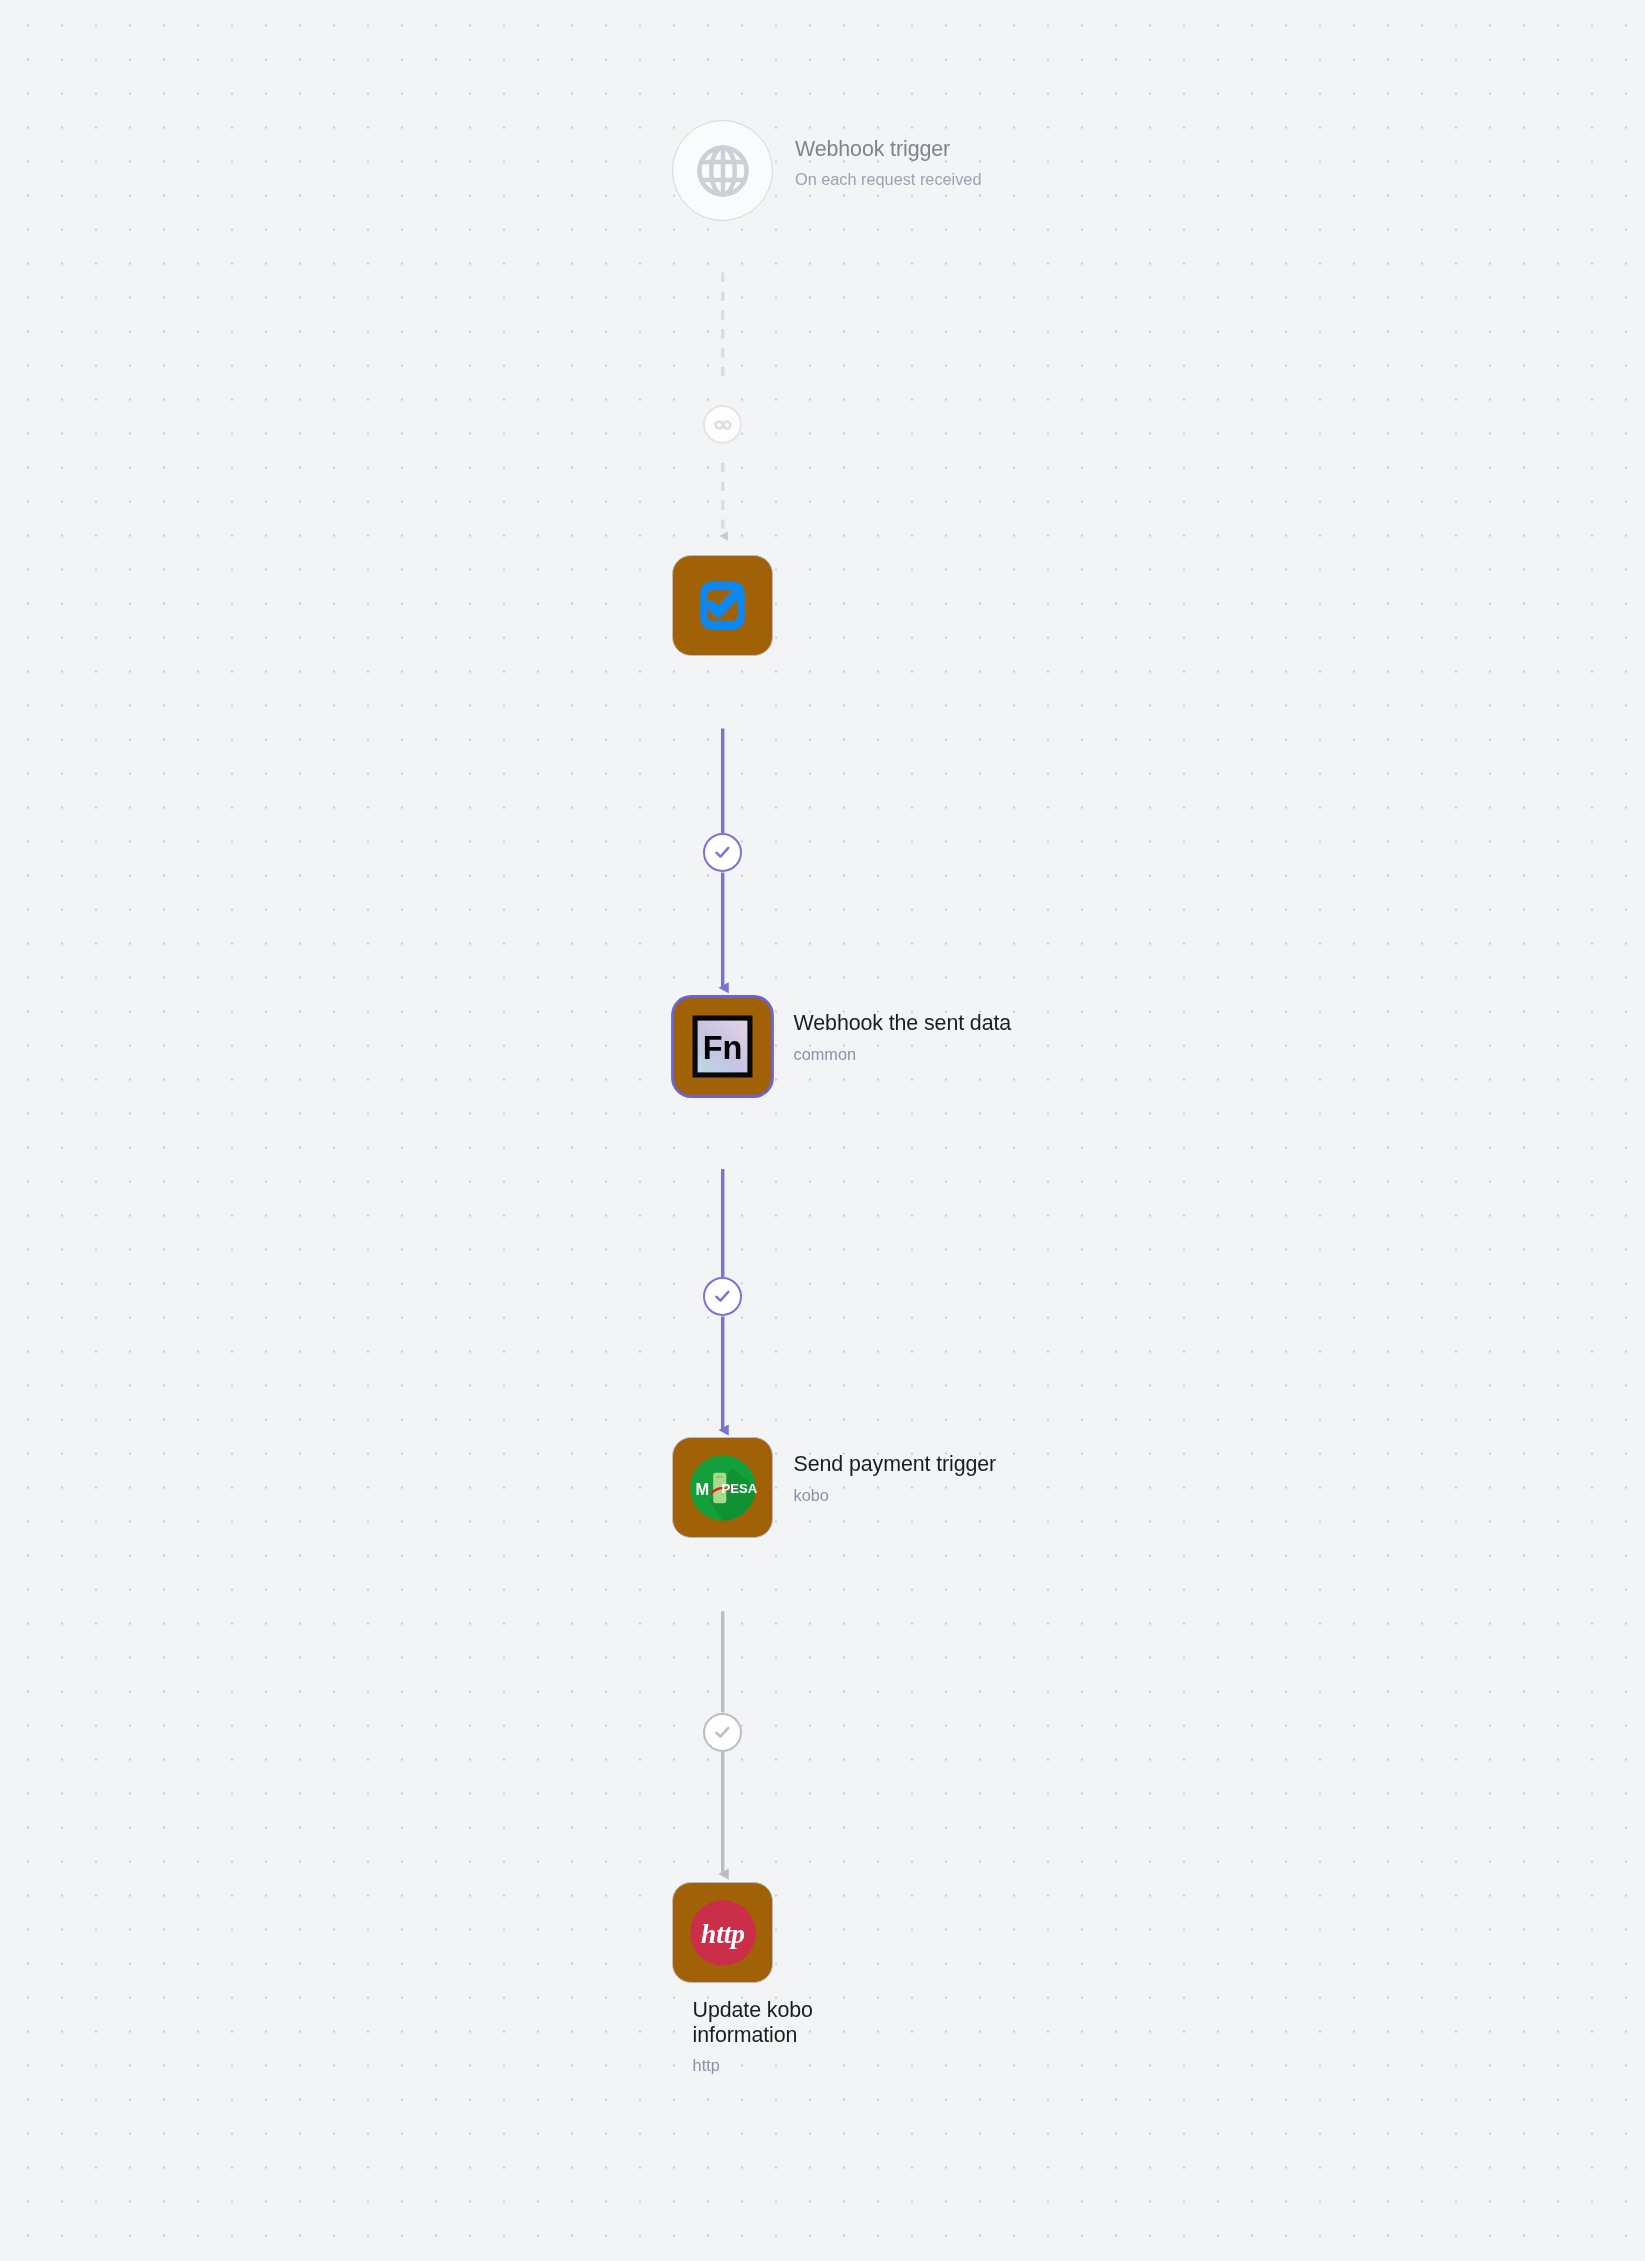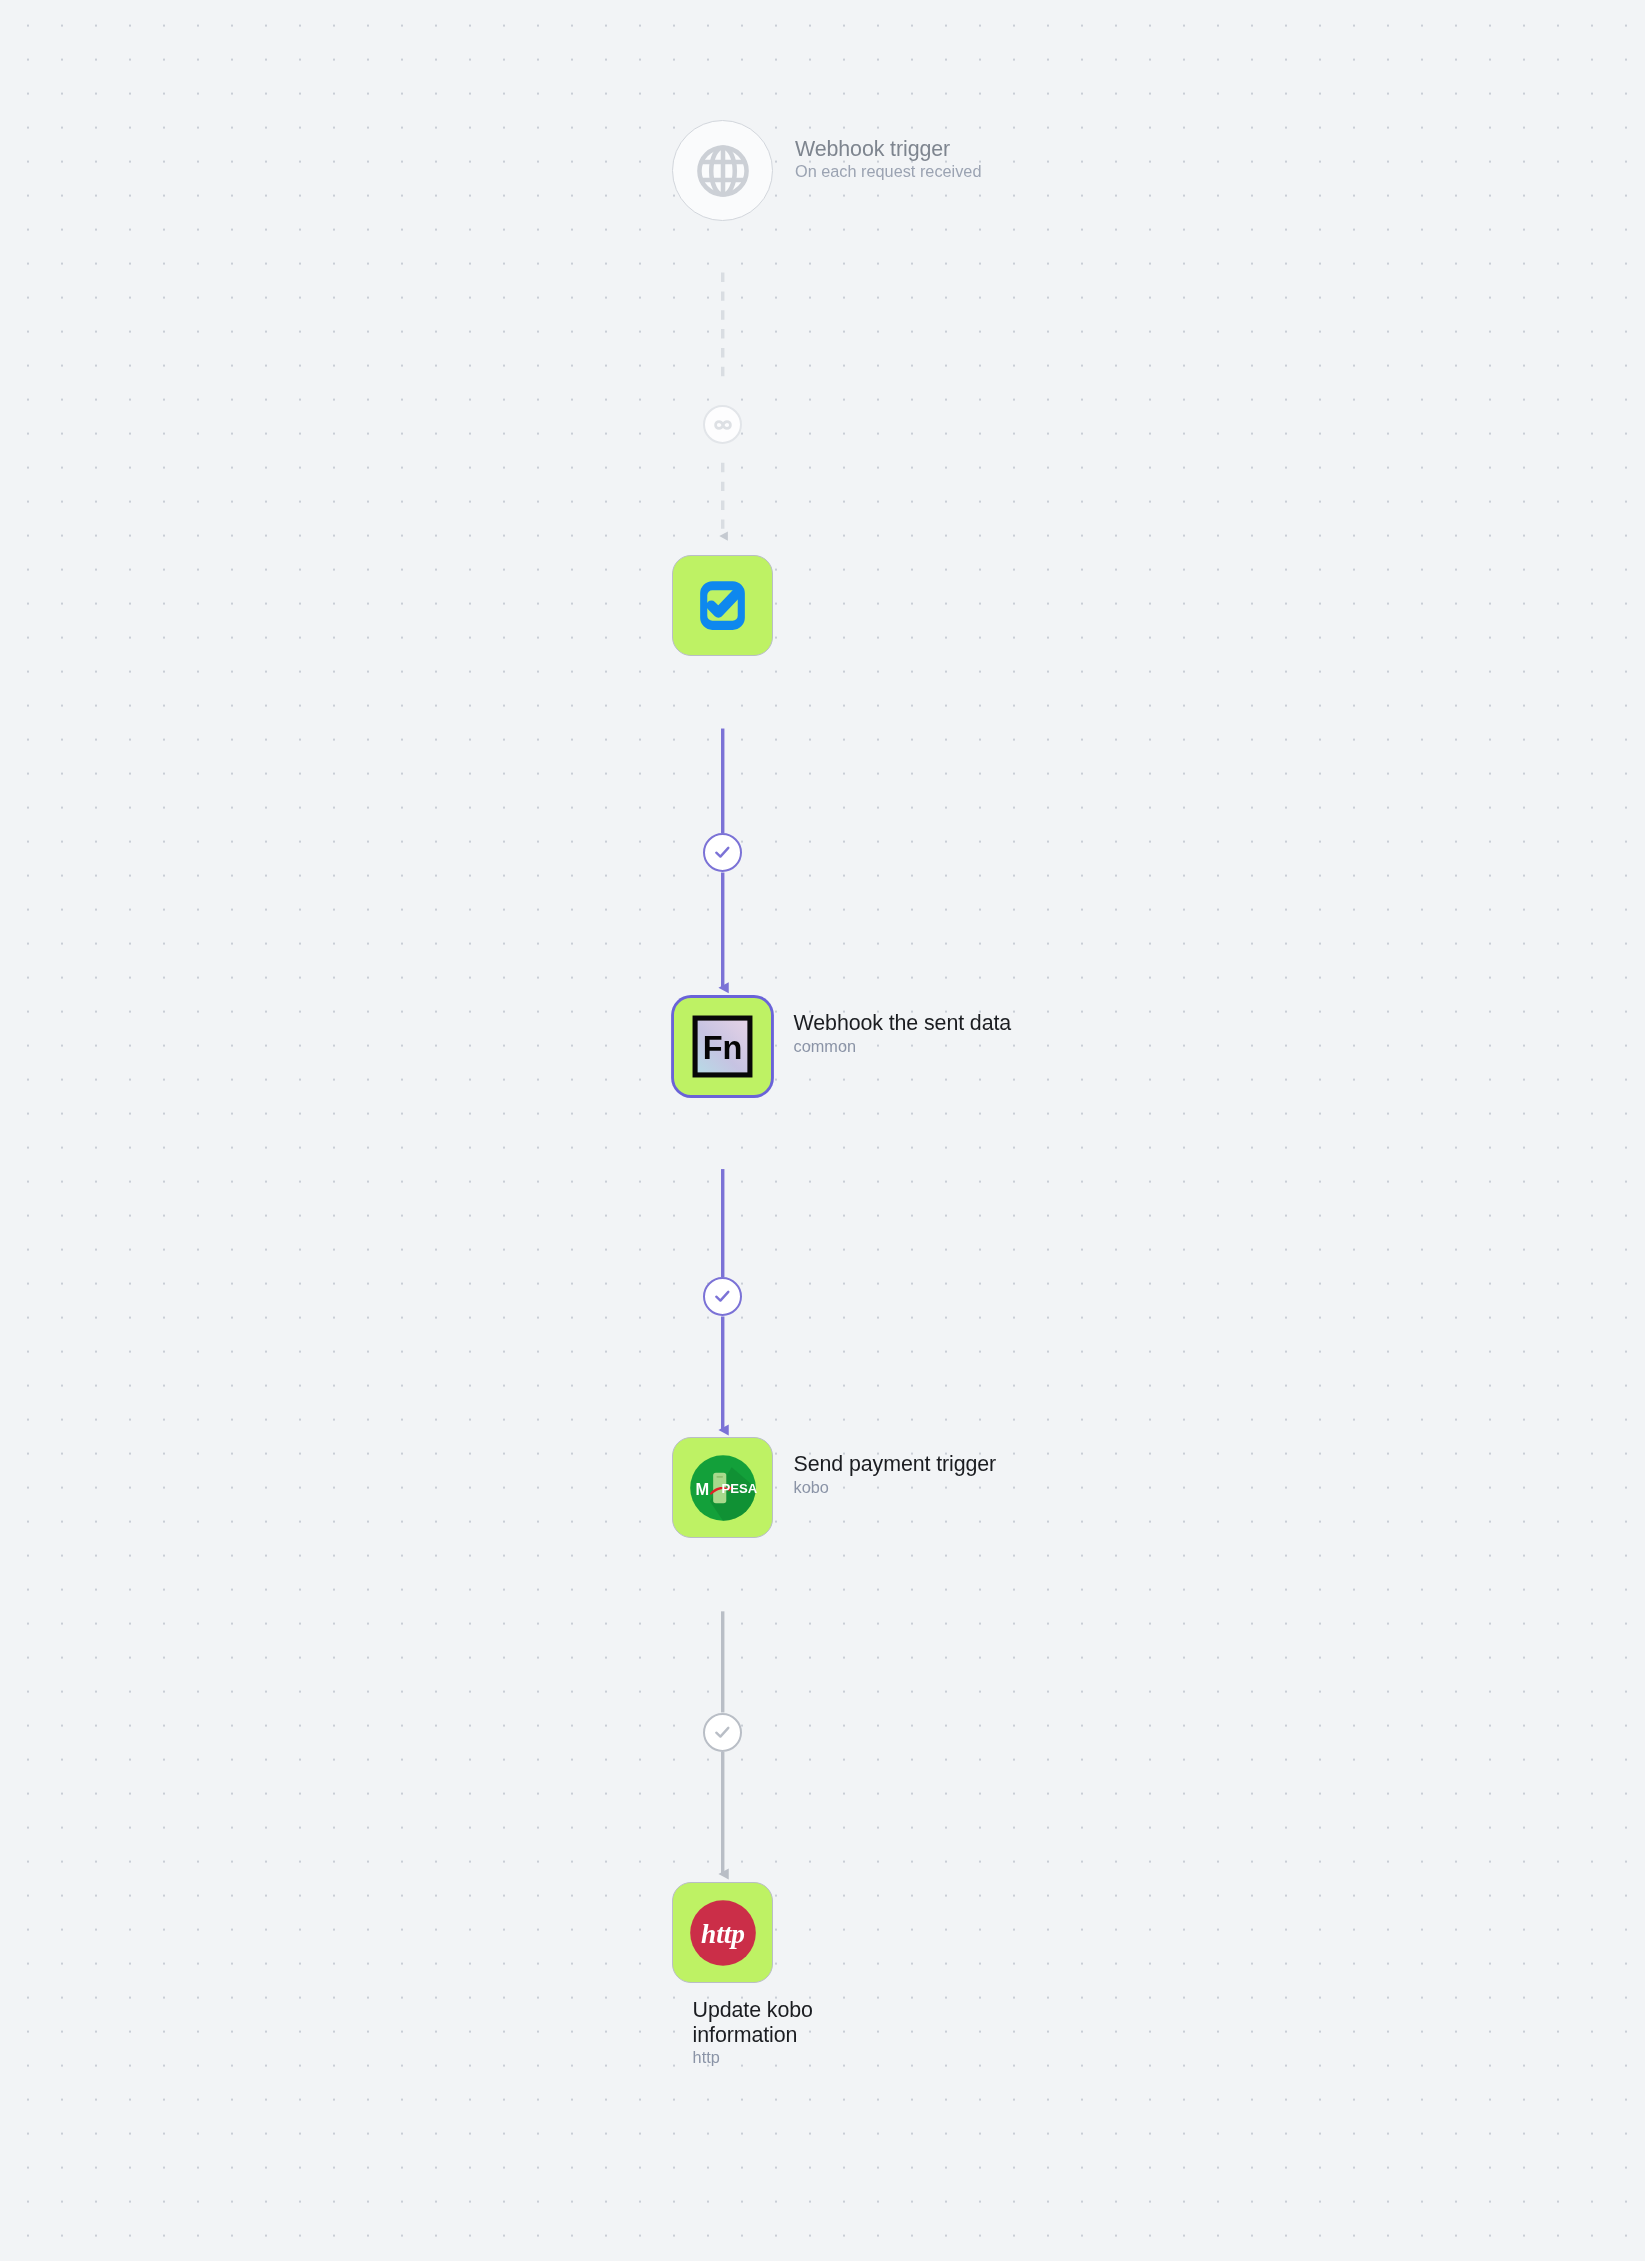"On each request received" .node-subtitle { margin-top: 0 -> 8px }
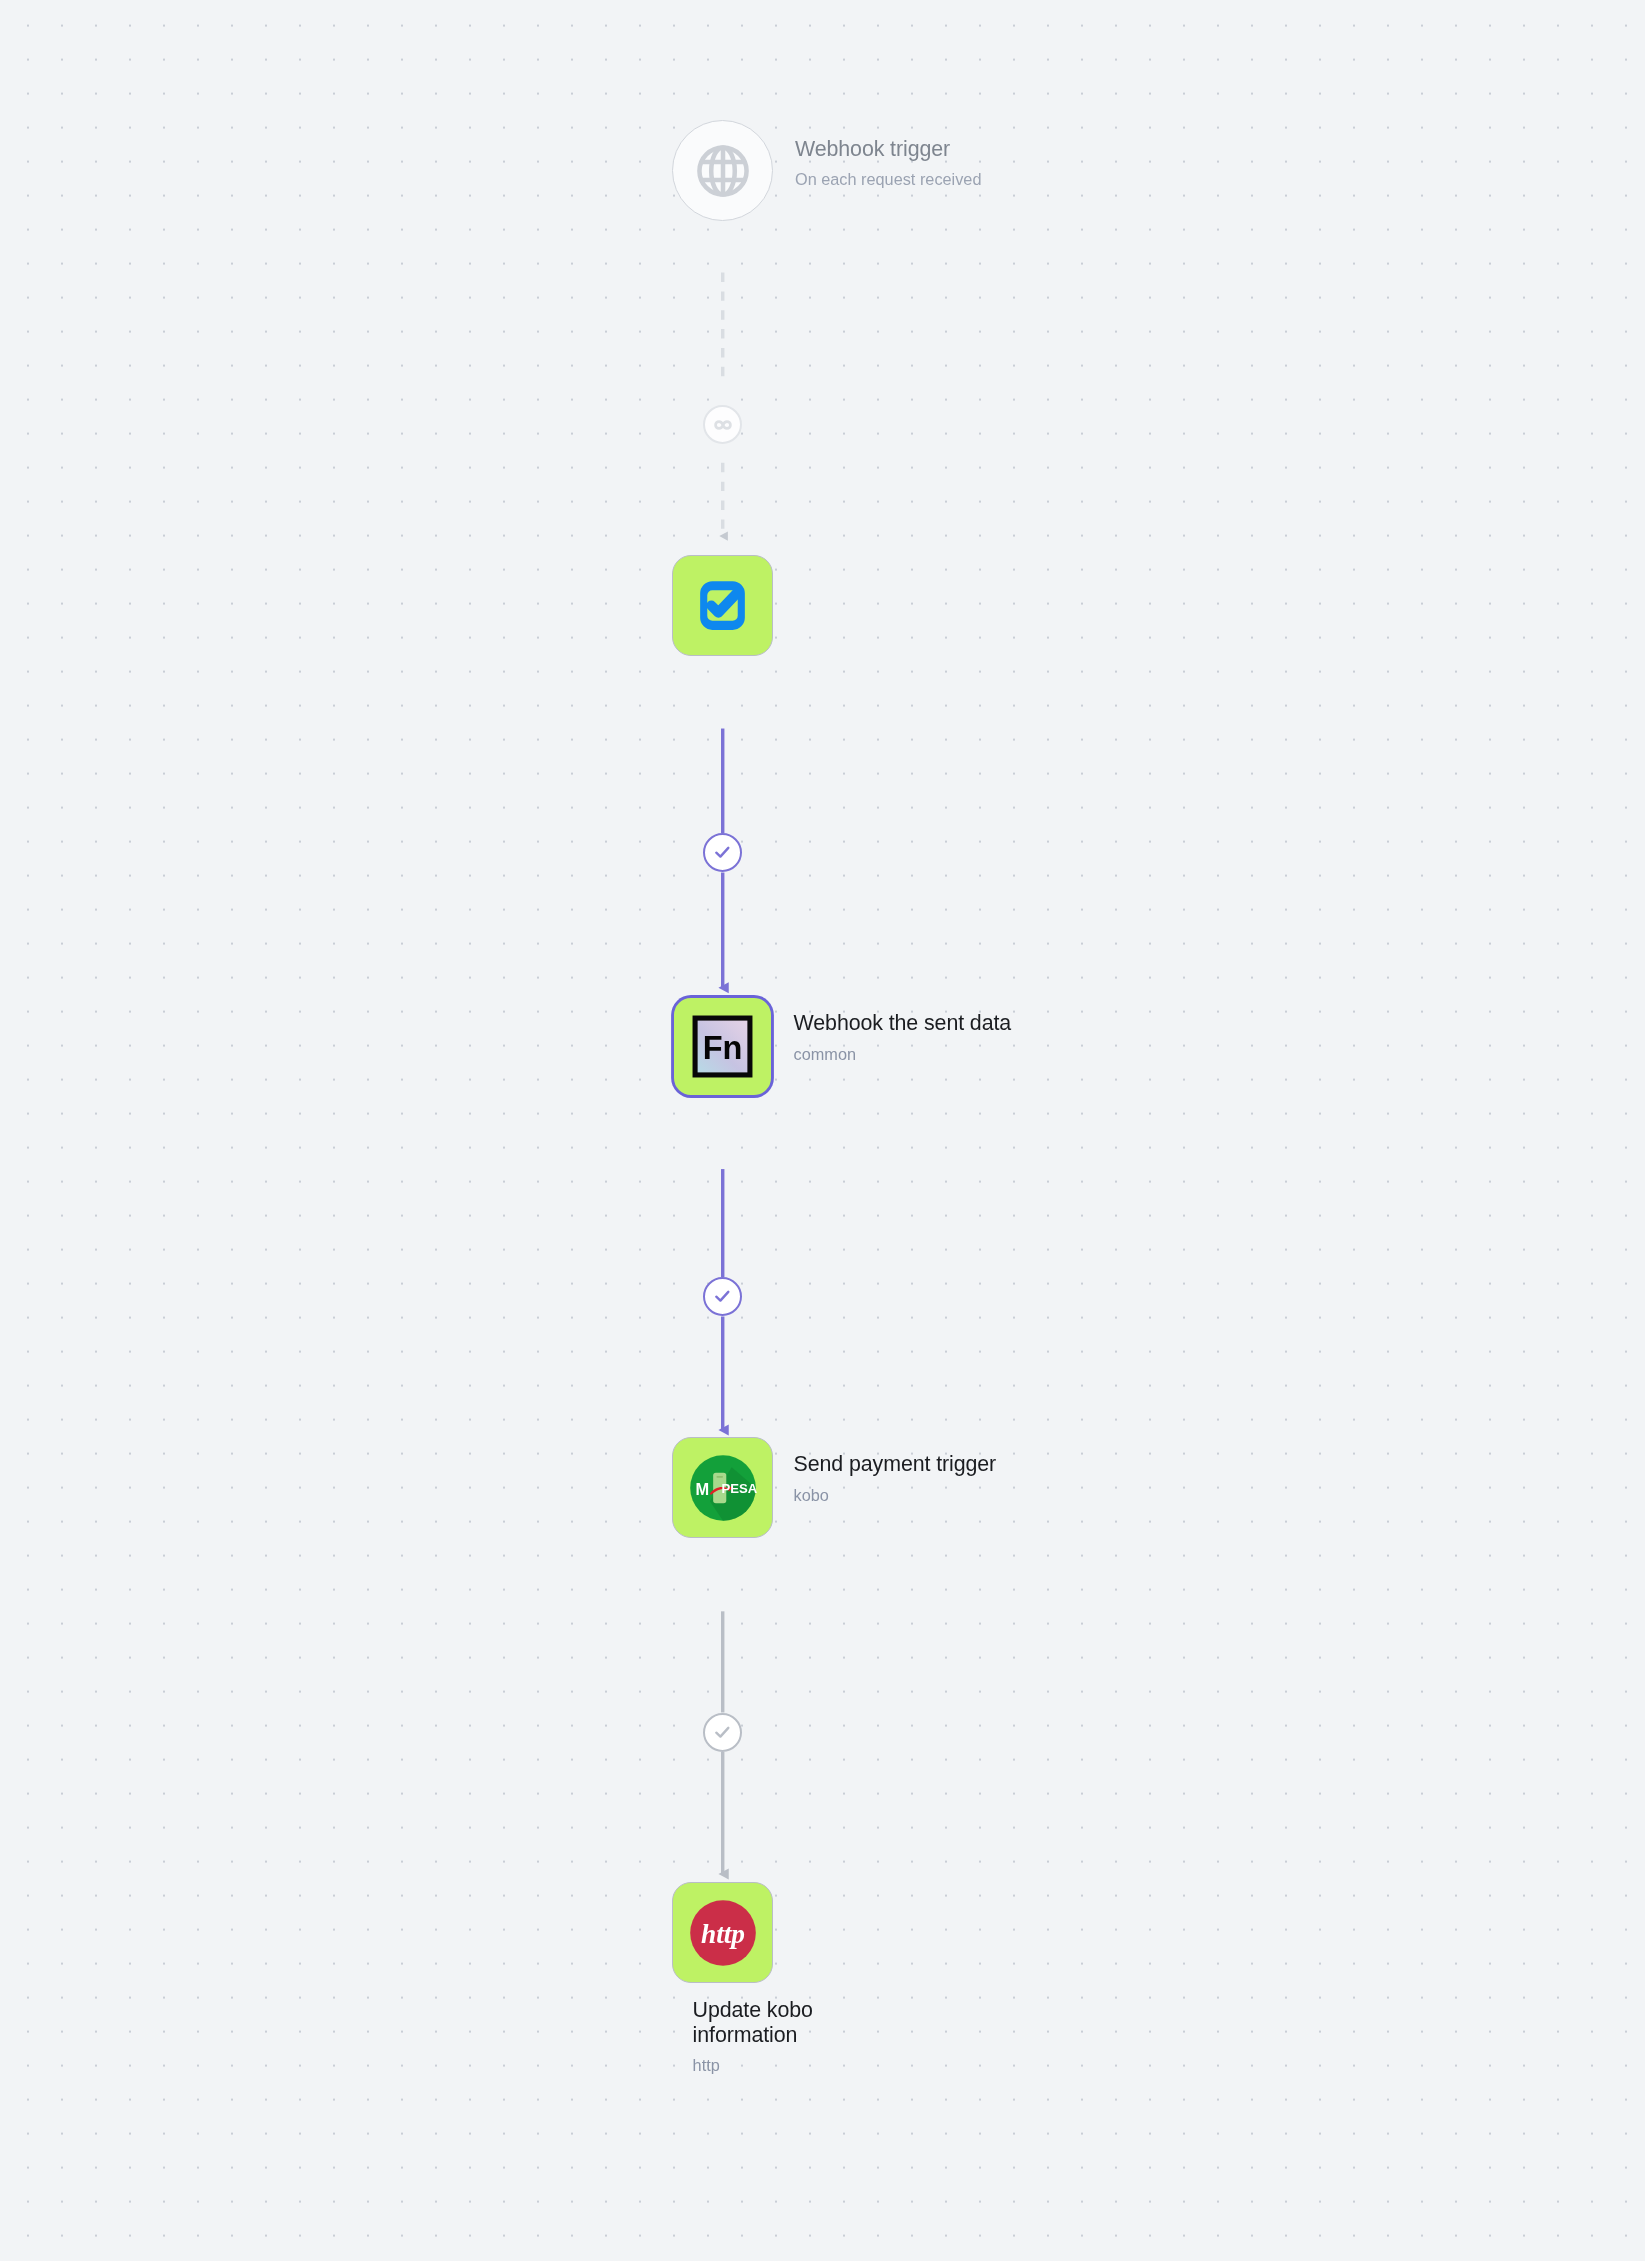"Fn" .node-card { background: #bef264 -> #a16207 }
